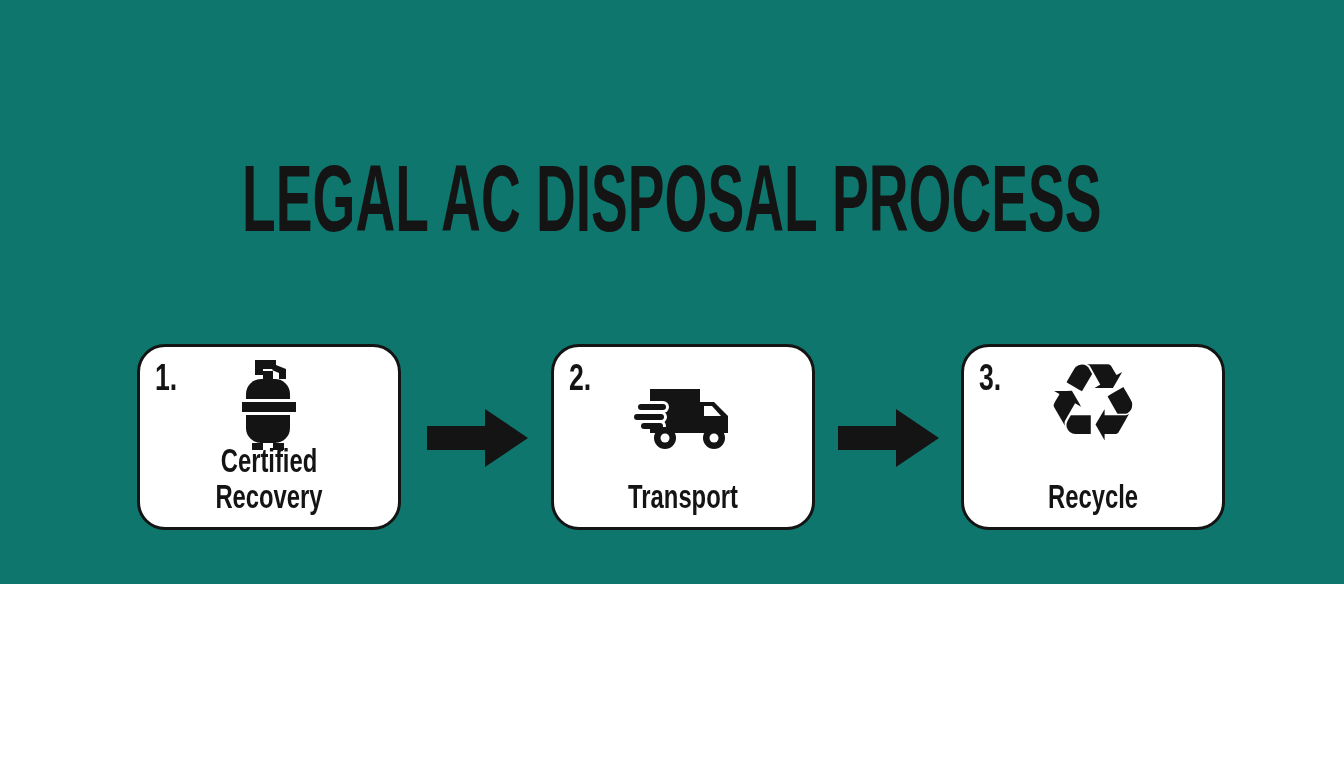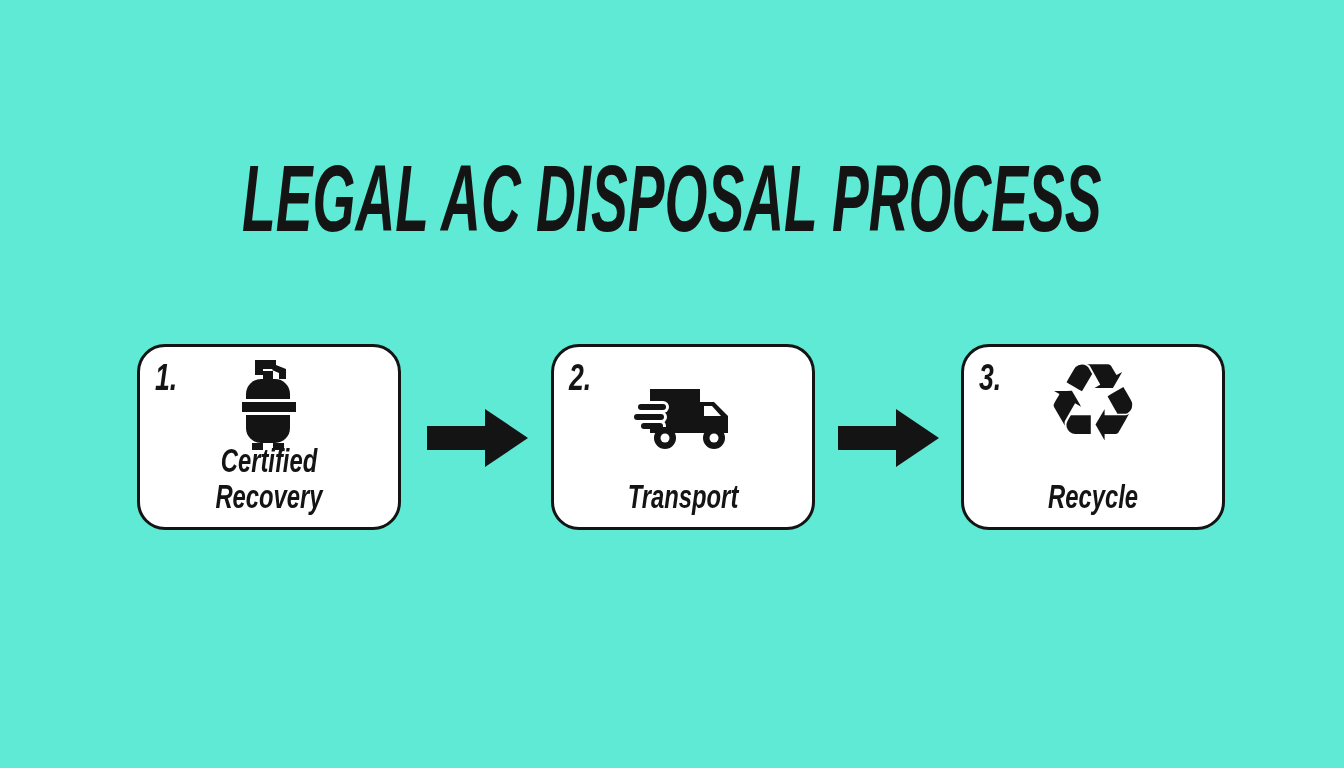"LEGAL AC DISPOSAL PROCESS" .stage { background: #5eead4 -> #0f766e; font-style: italic -> none; height: 768px -> 584px }
